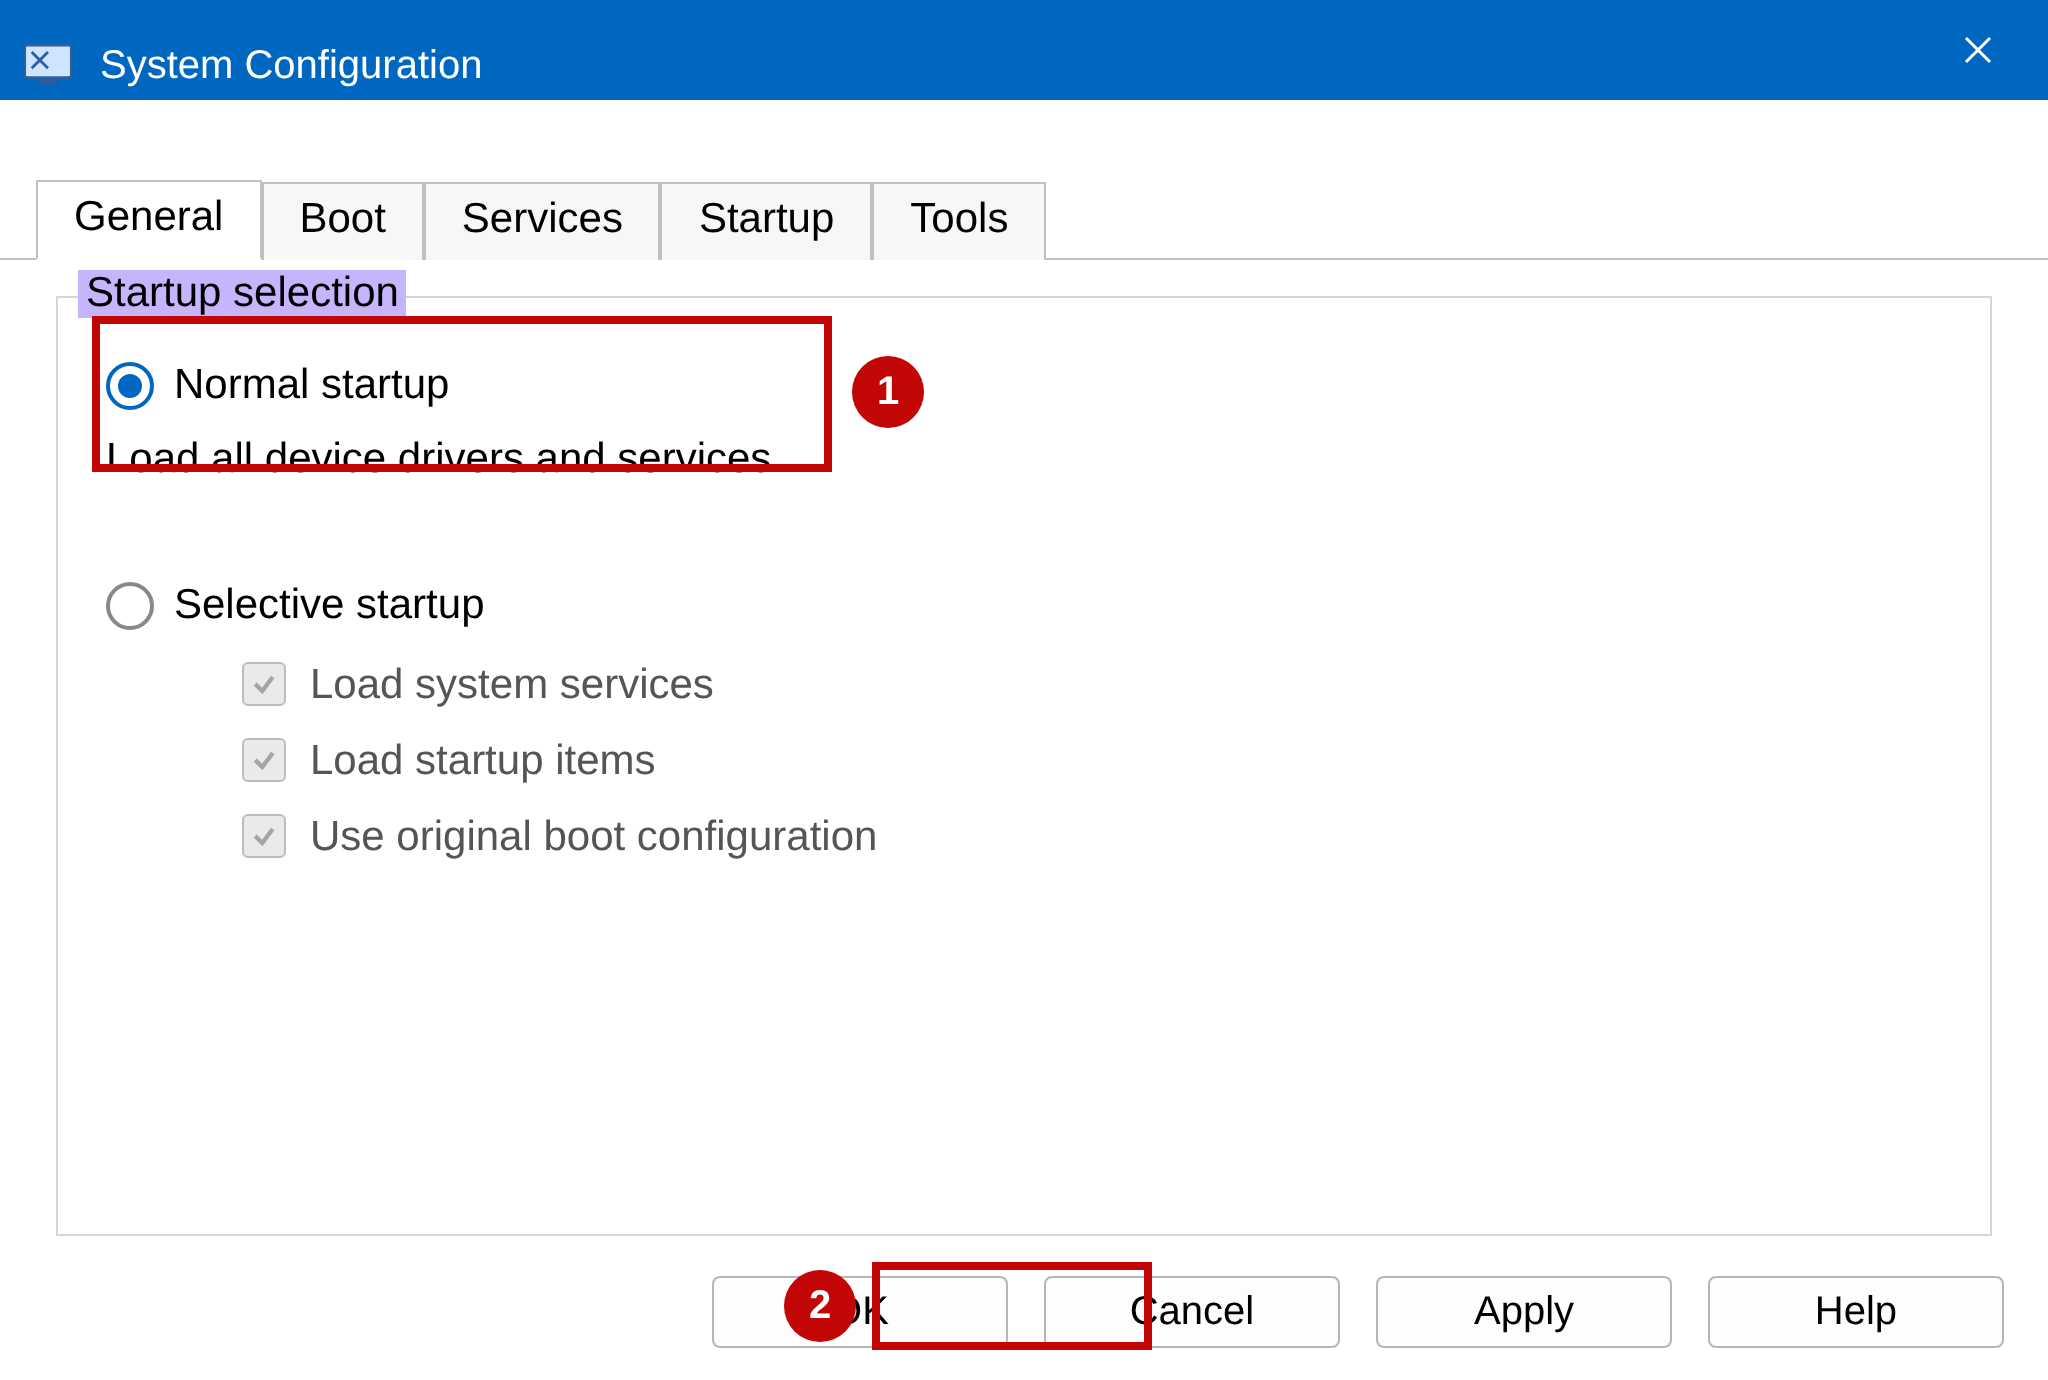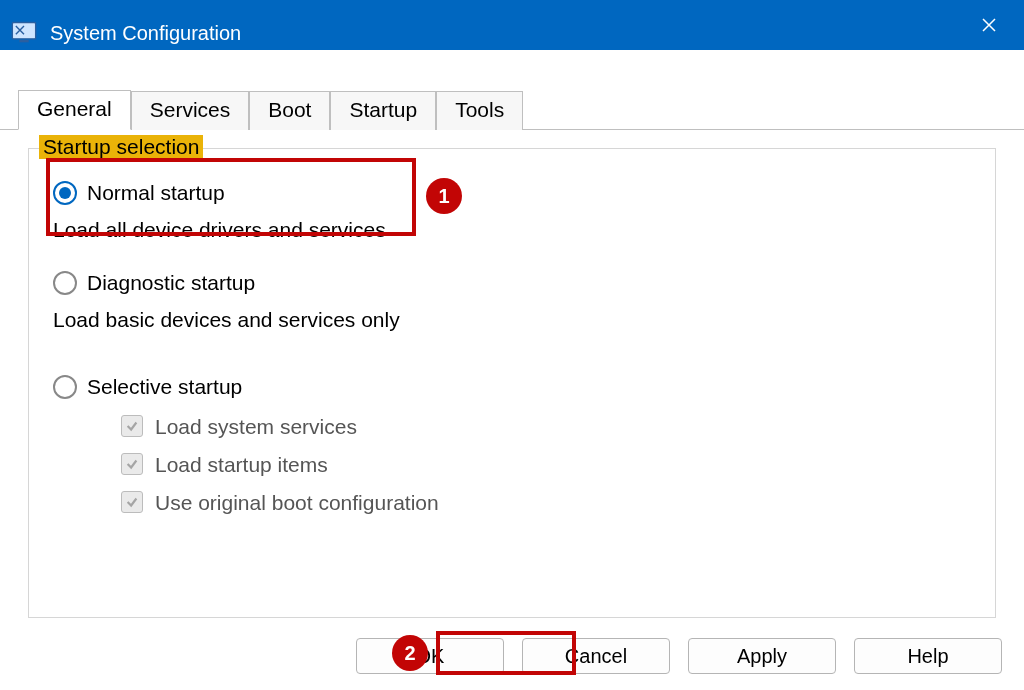"Services" div.tab { order: before "Boot" -> after "Boot" }
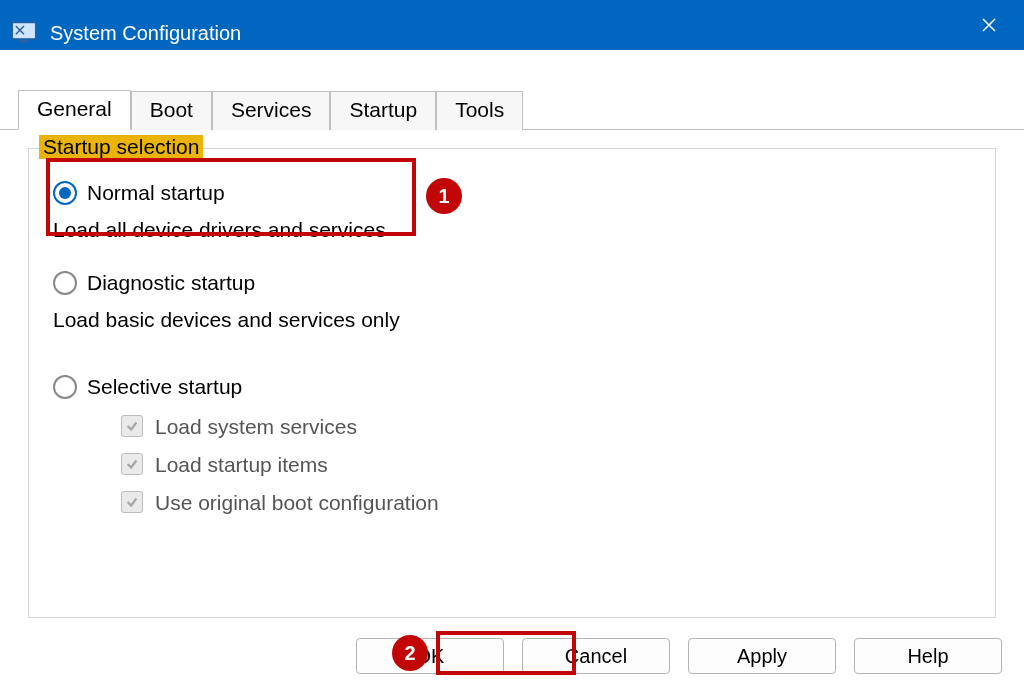"Startup selection" .groupbox .legend { background: #eab308 -> #c4b5fd }
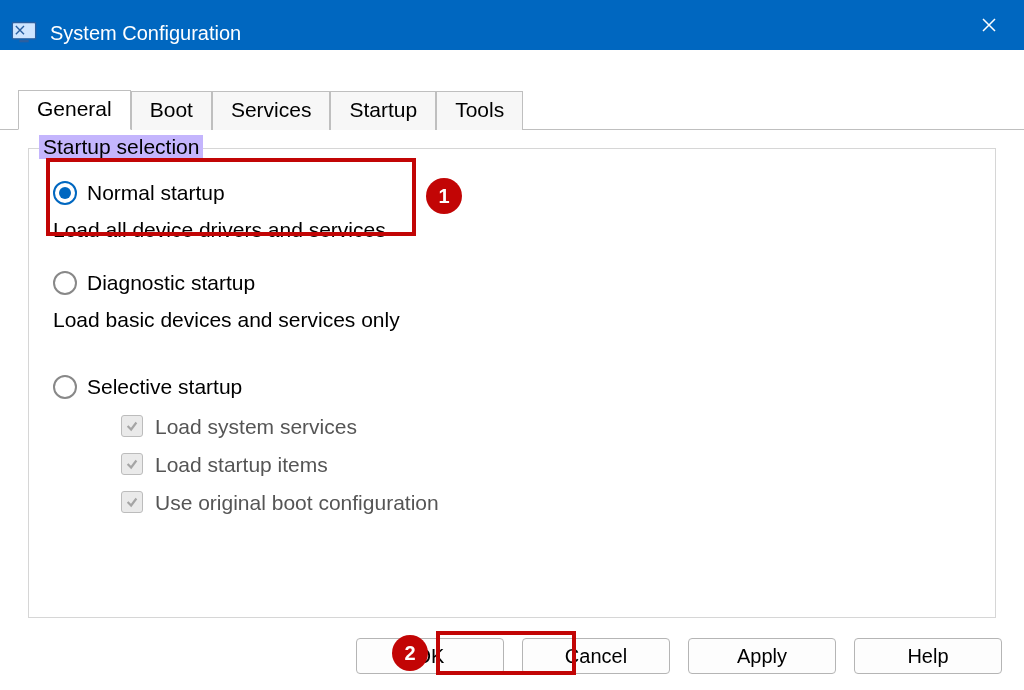"Diagnostic startup" div.opt-diag-wrap { html: <div> <div> <span></span> <div> <span>Diagnostic startup</span> </div> </div> <div>Load basic devices and services only</div> </div> -> none }
